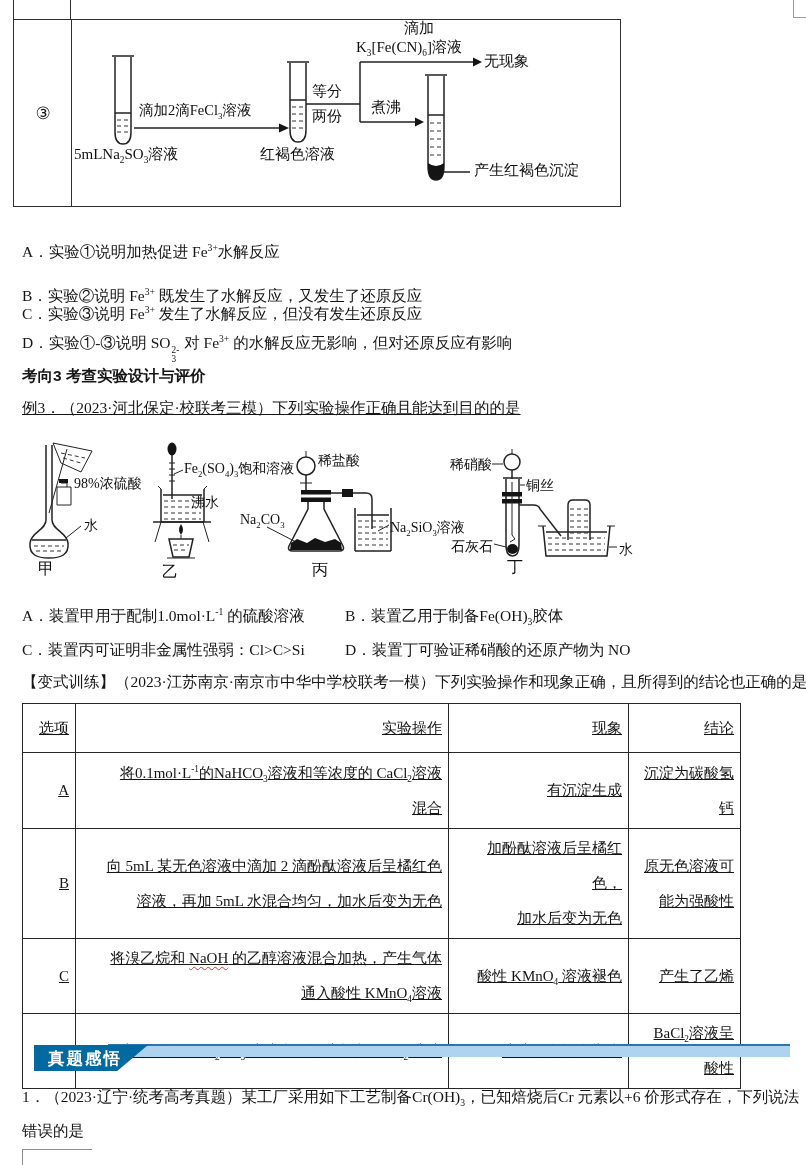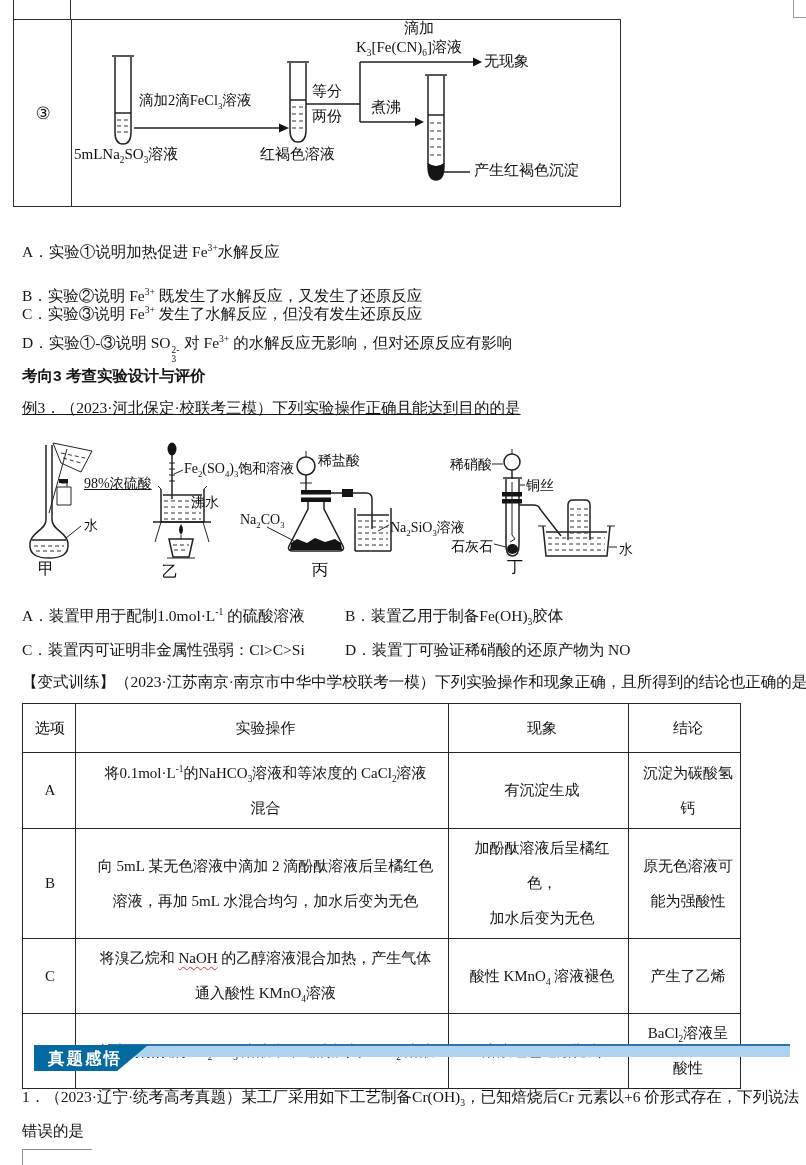"滴加2滴FeCl3溶液" div.lbl { top: 92px -> 102px }
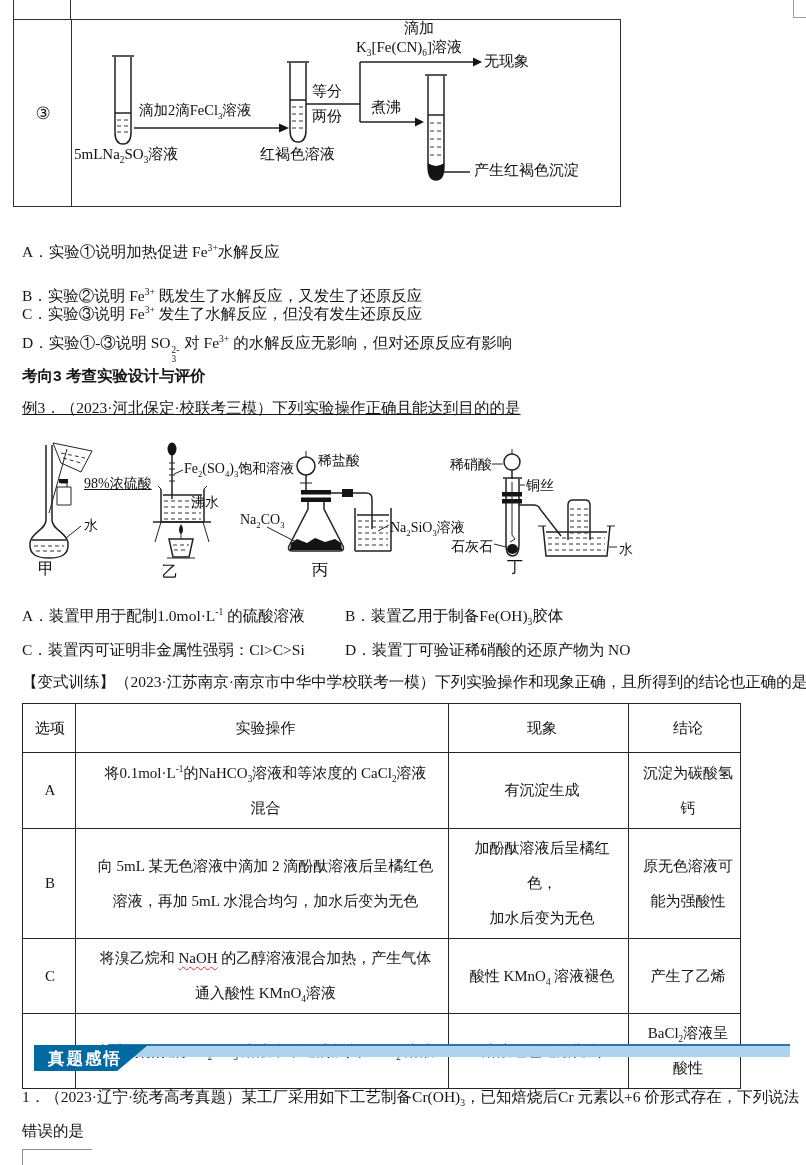"98%浓硫酸" div.lbl { left: 84px -> 74px; text-decoration: underline -> none }
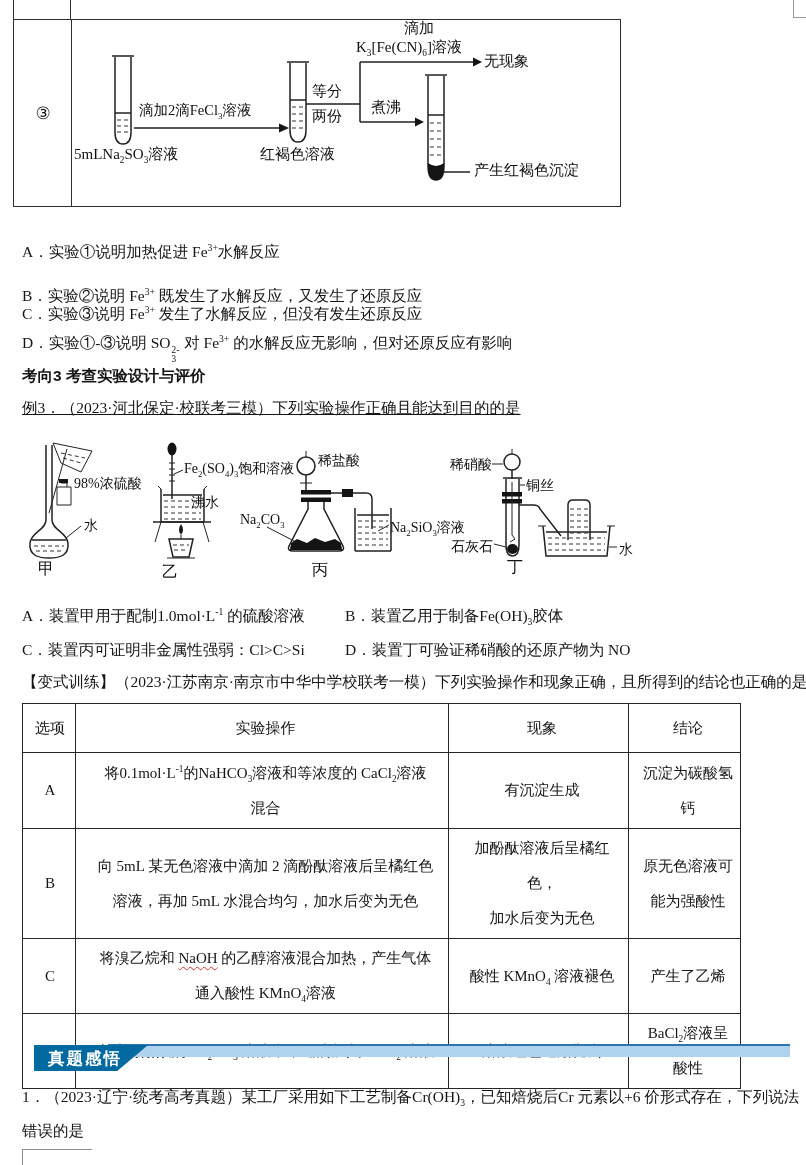"选项" table.bs th,table.bs td { text-align: center -> right; text-decoration: none -> underline }
